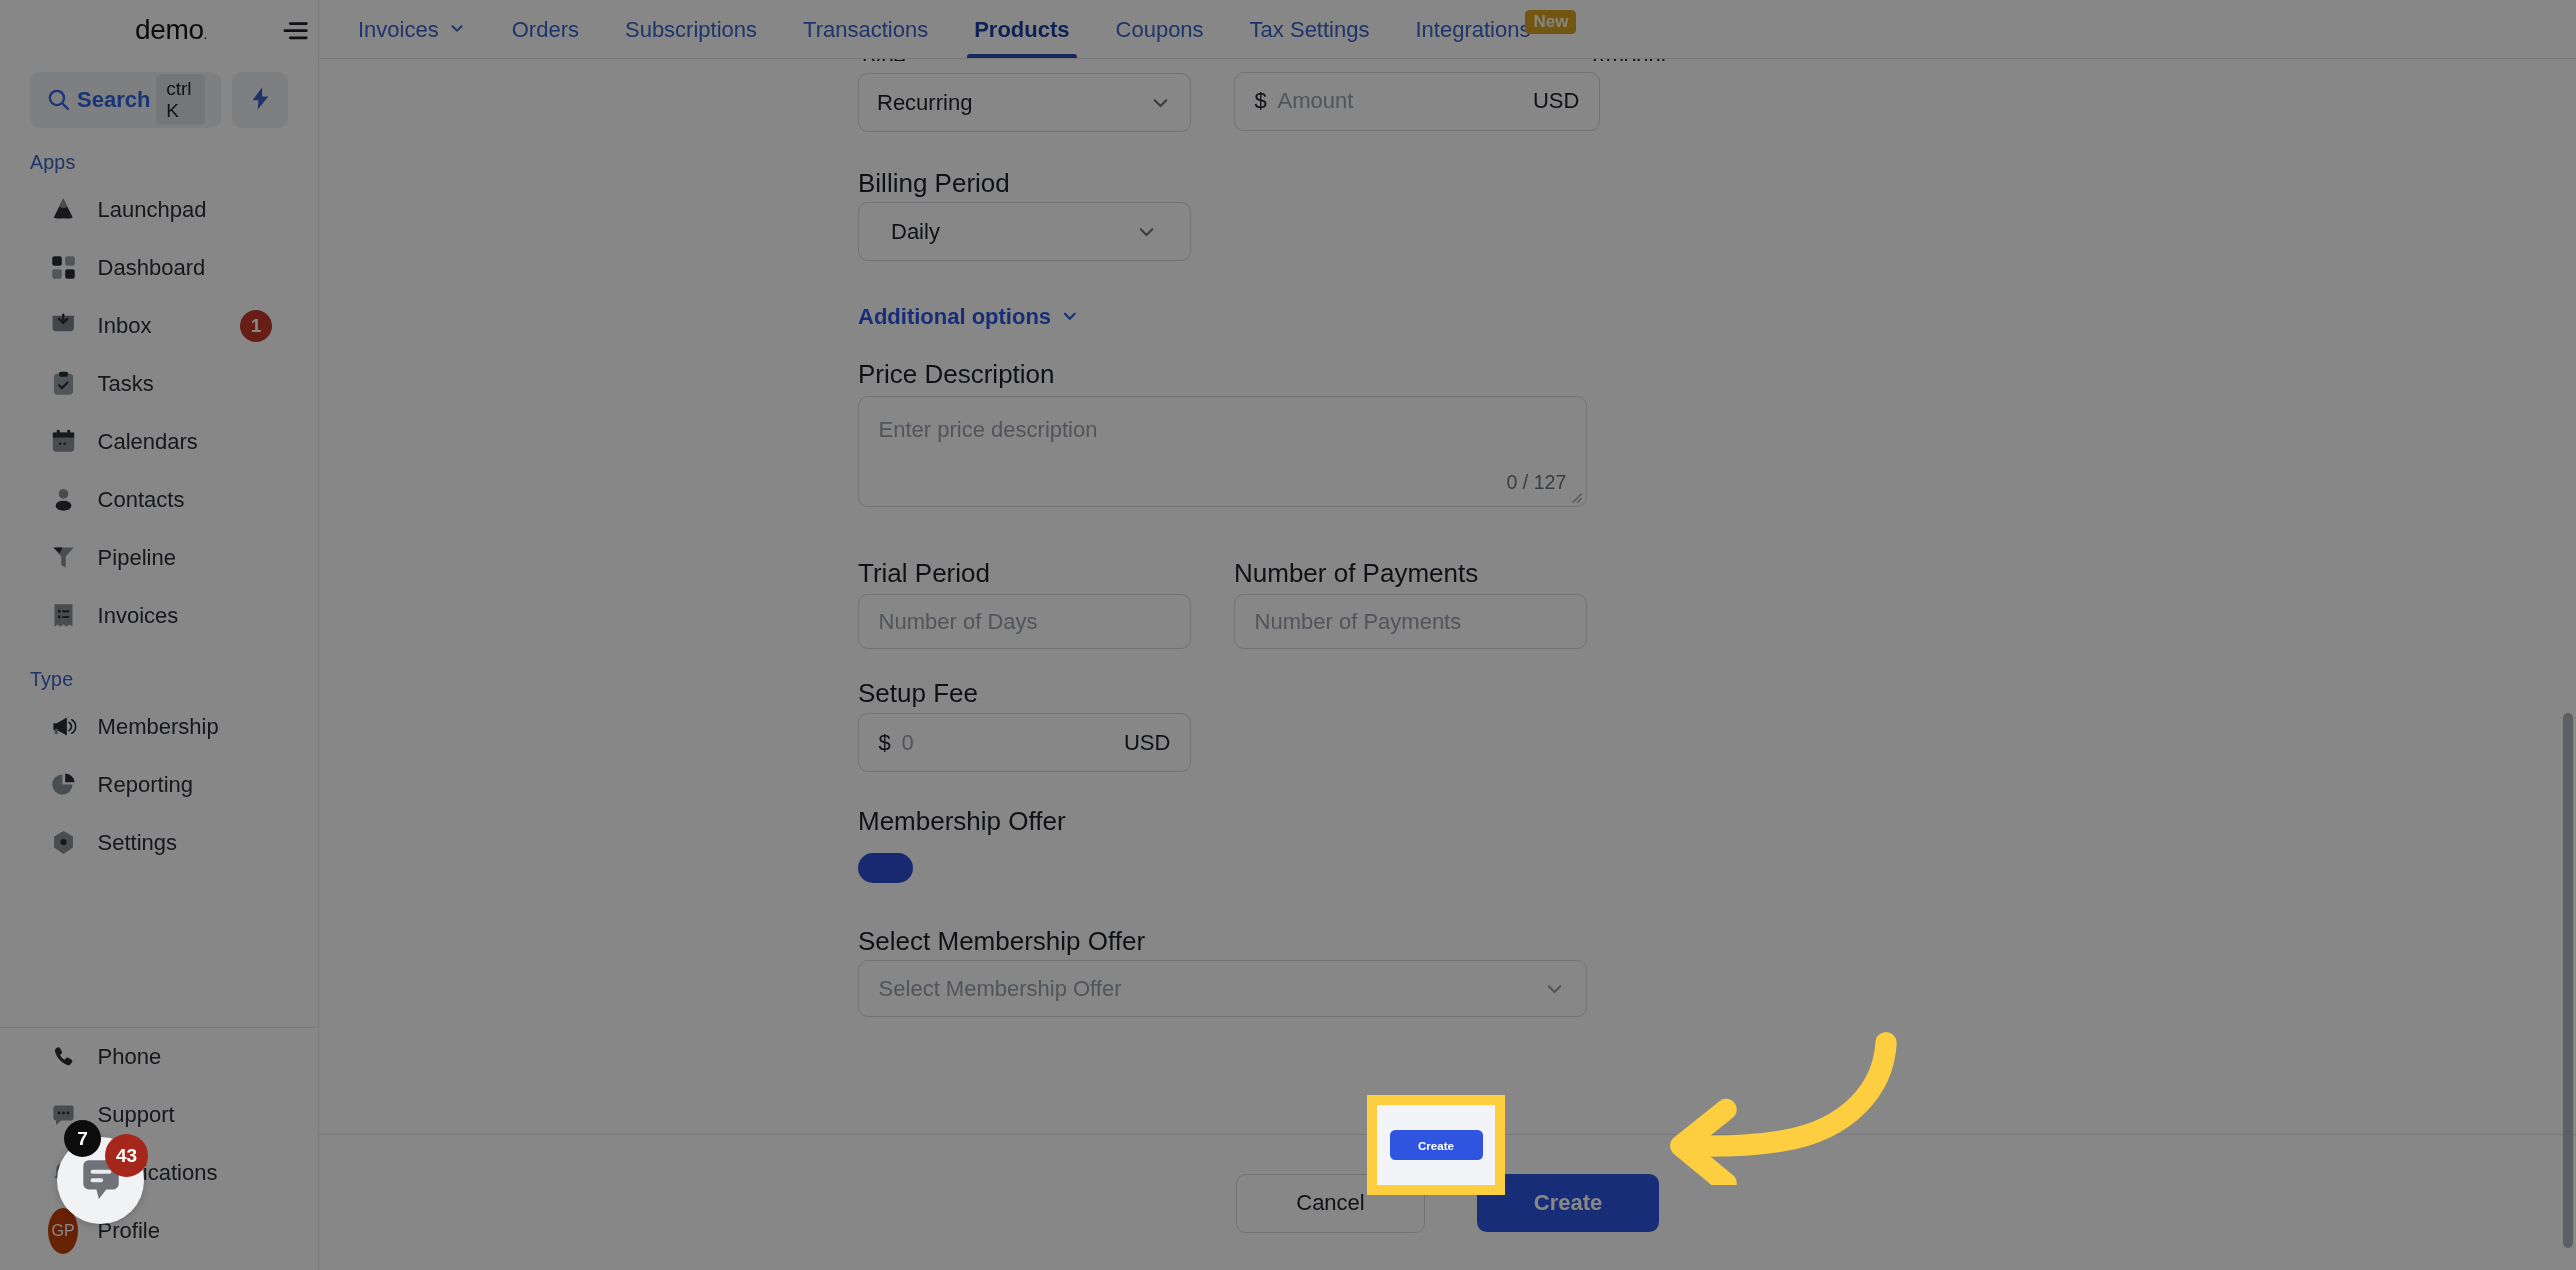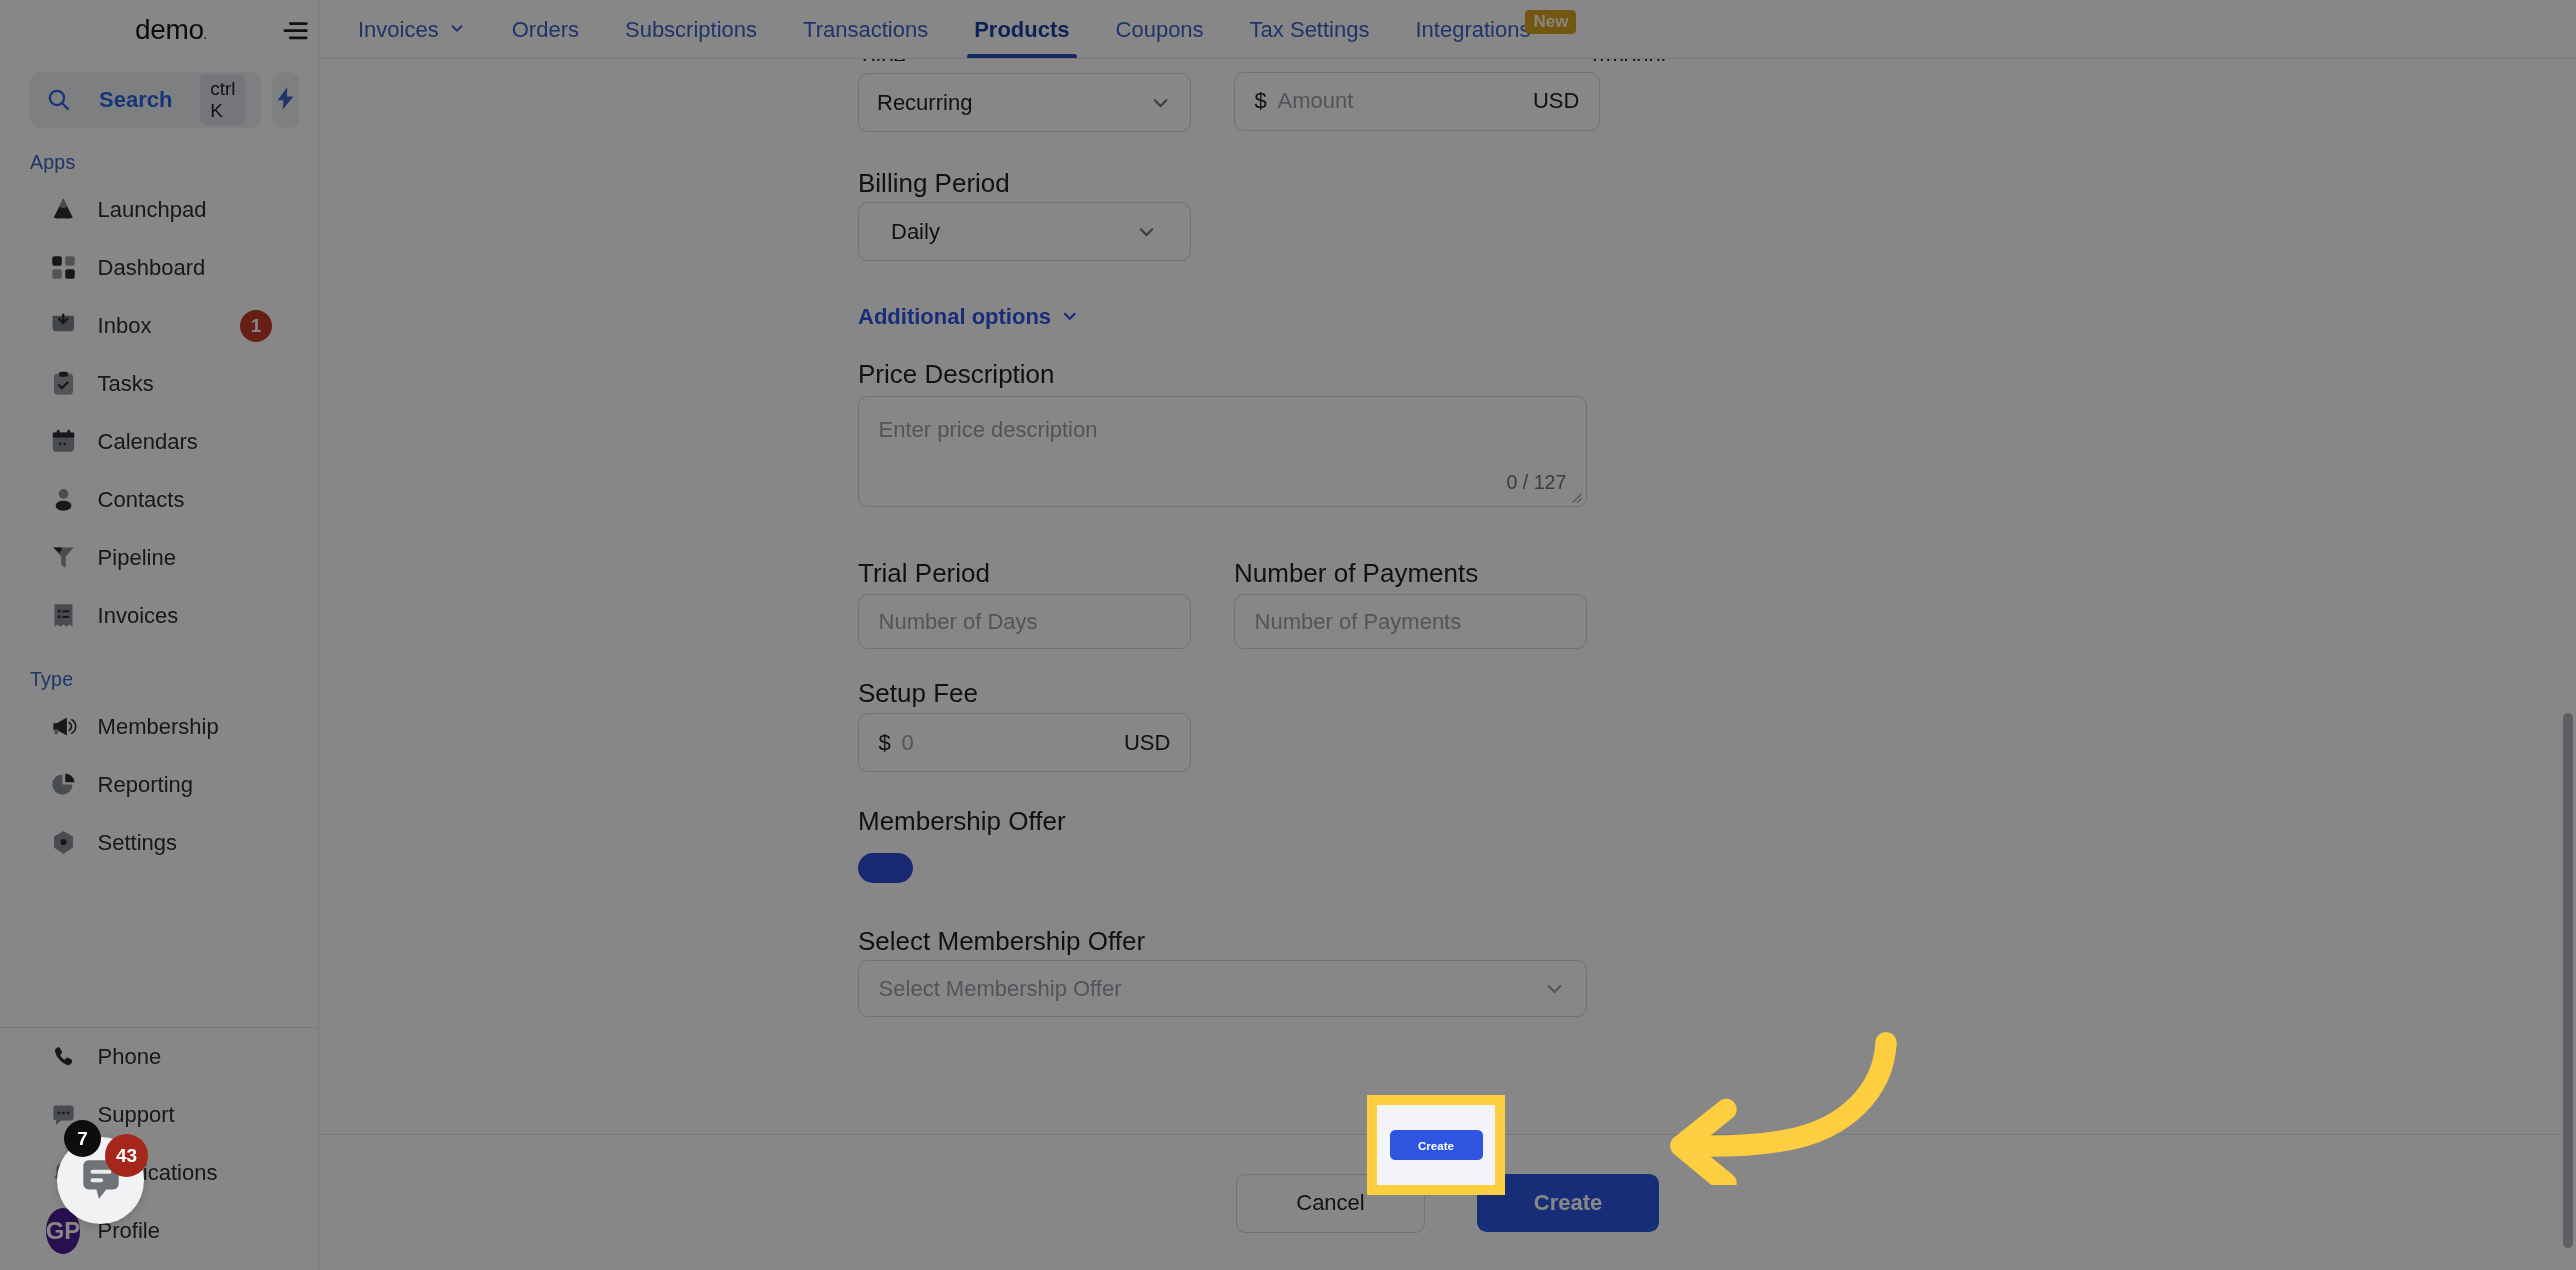"Search" .search-box { gap: 28px -> 6px }
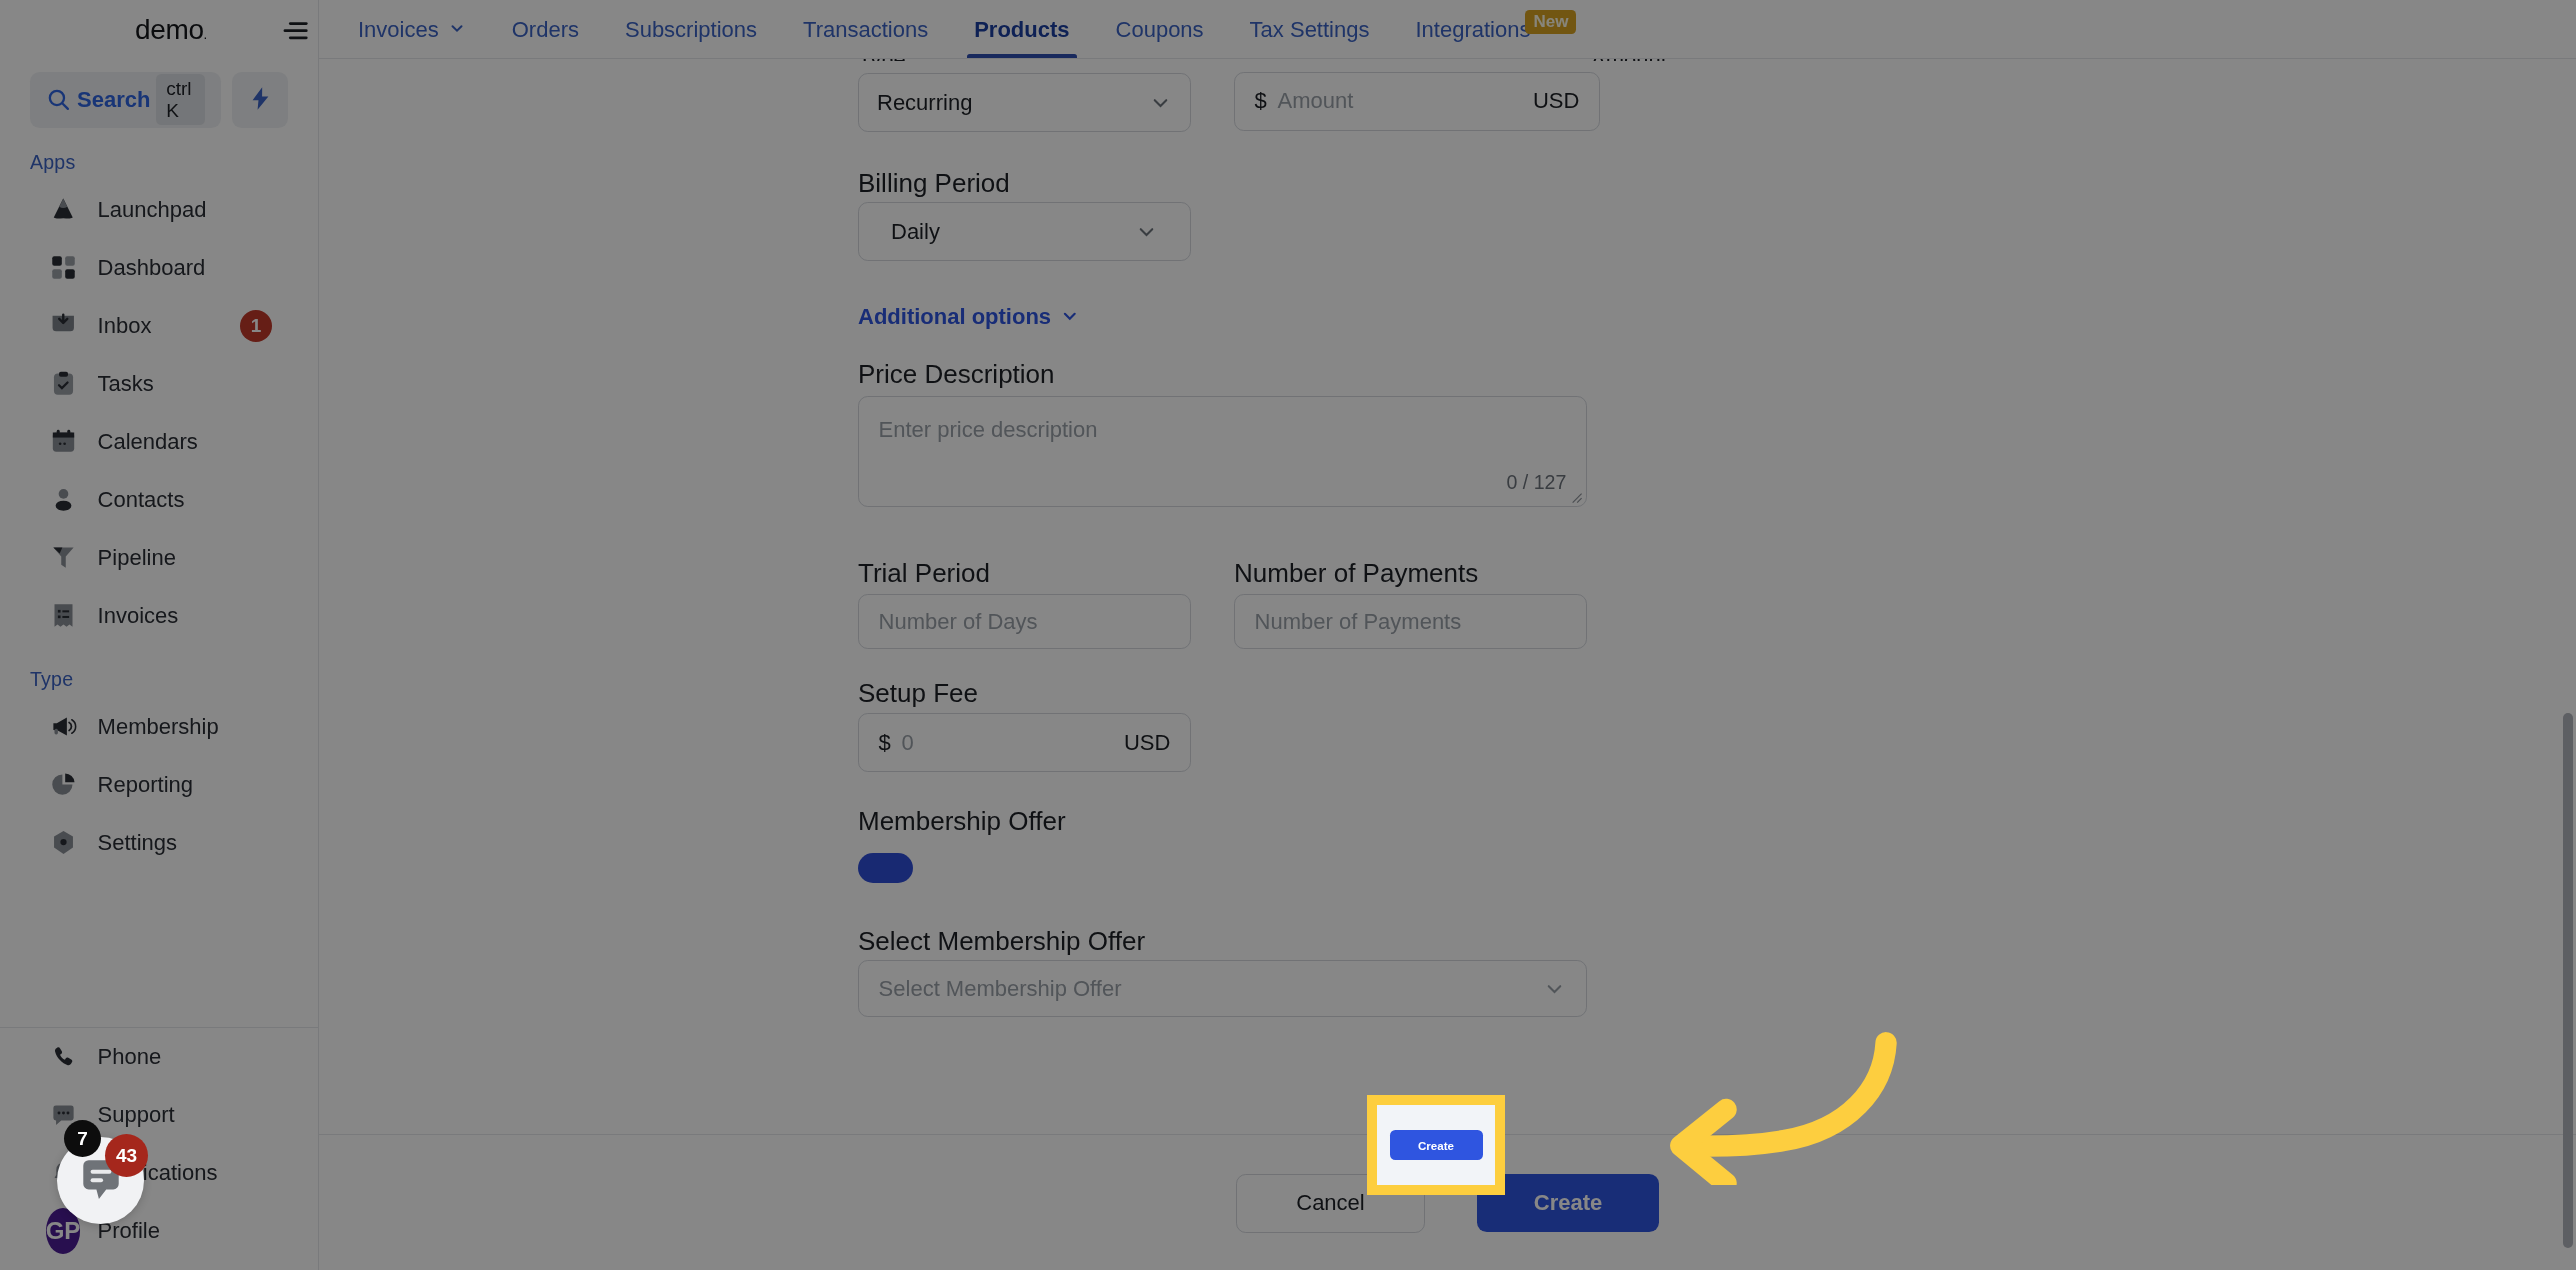"GP" .avatar-green { background: #4c1d95 -> #c2410c; font-size: 24px -> 16px; font-weight: 700 -> 400 }
